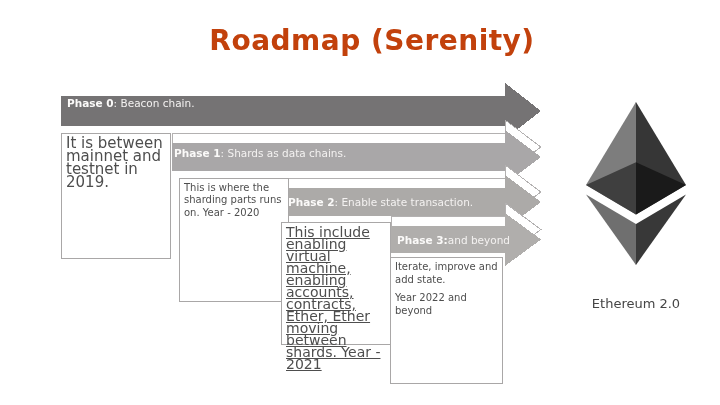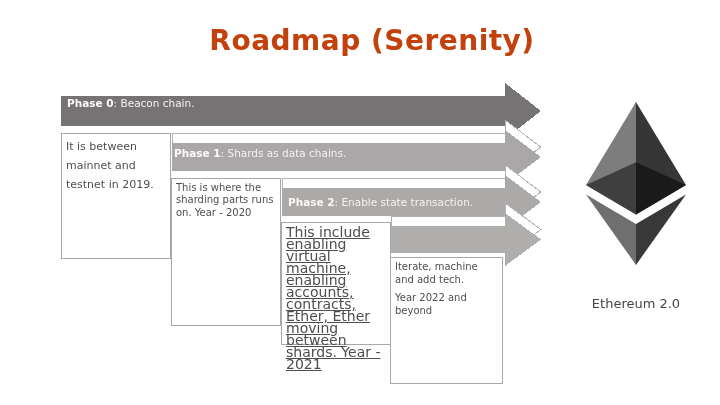"It is between mainnet and" .nb1 { font-size: 11px -> 15px; line-height: 19px -> 13px }
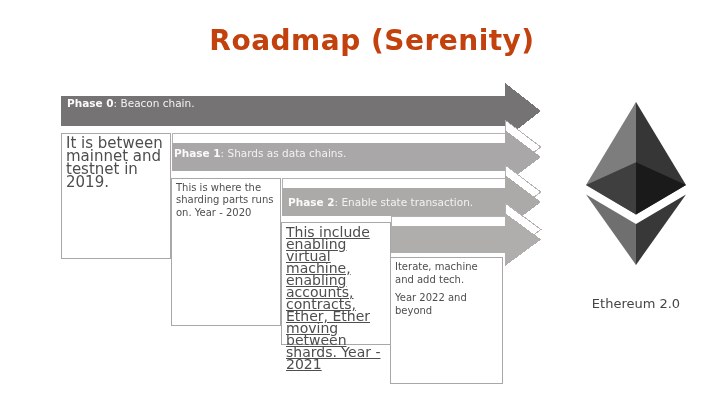"This is where the sharding" .nb2 { height: 148px -> 124px; left: 171px -> 179px }
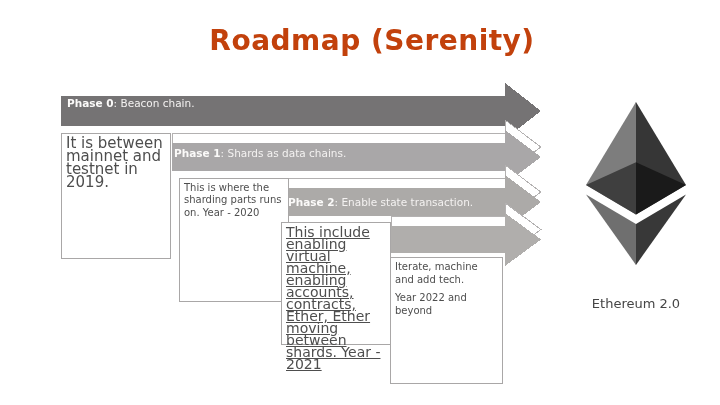"Phase 3:" div.bar-label { html: none -> <div> <b>Phase 3:</b> <span> and beyond</span> </div> }
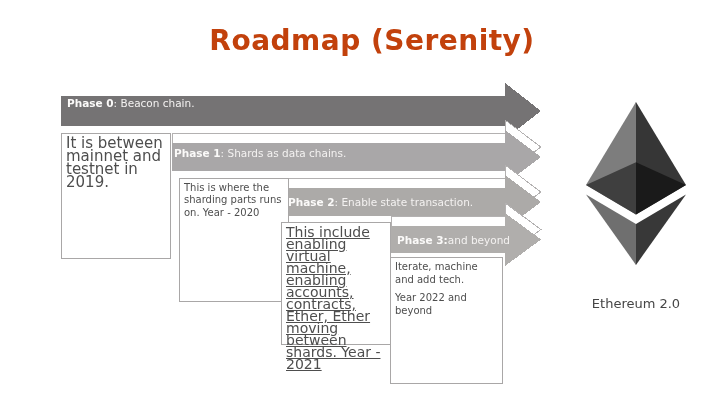"Iterate, machine and add tech." p { text: machine and add tech -> improve and add state }
